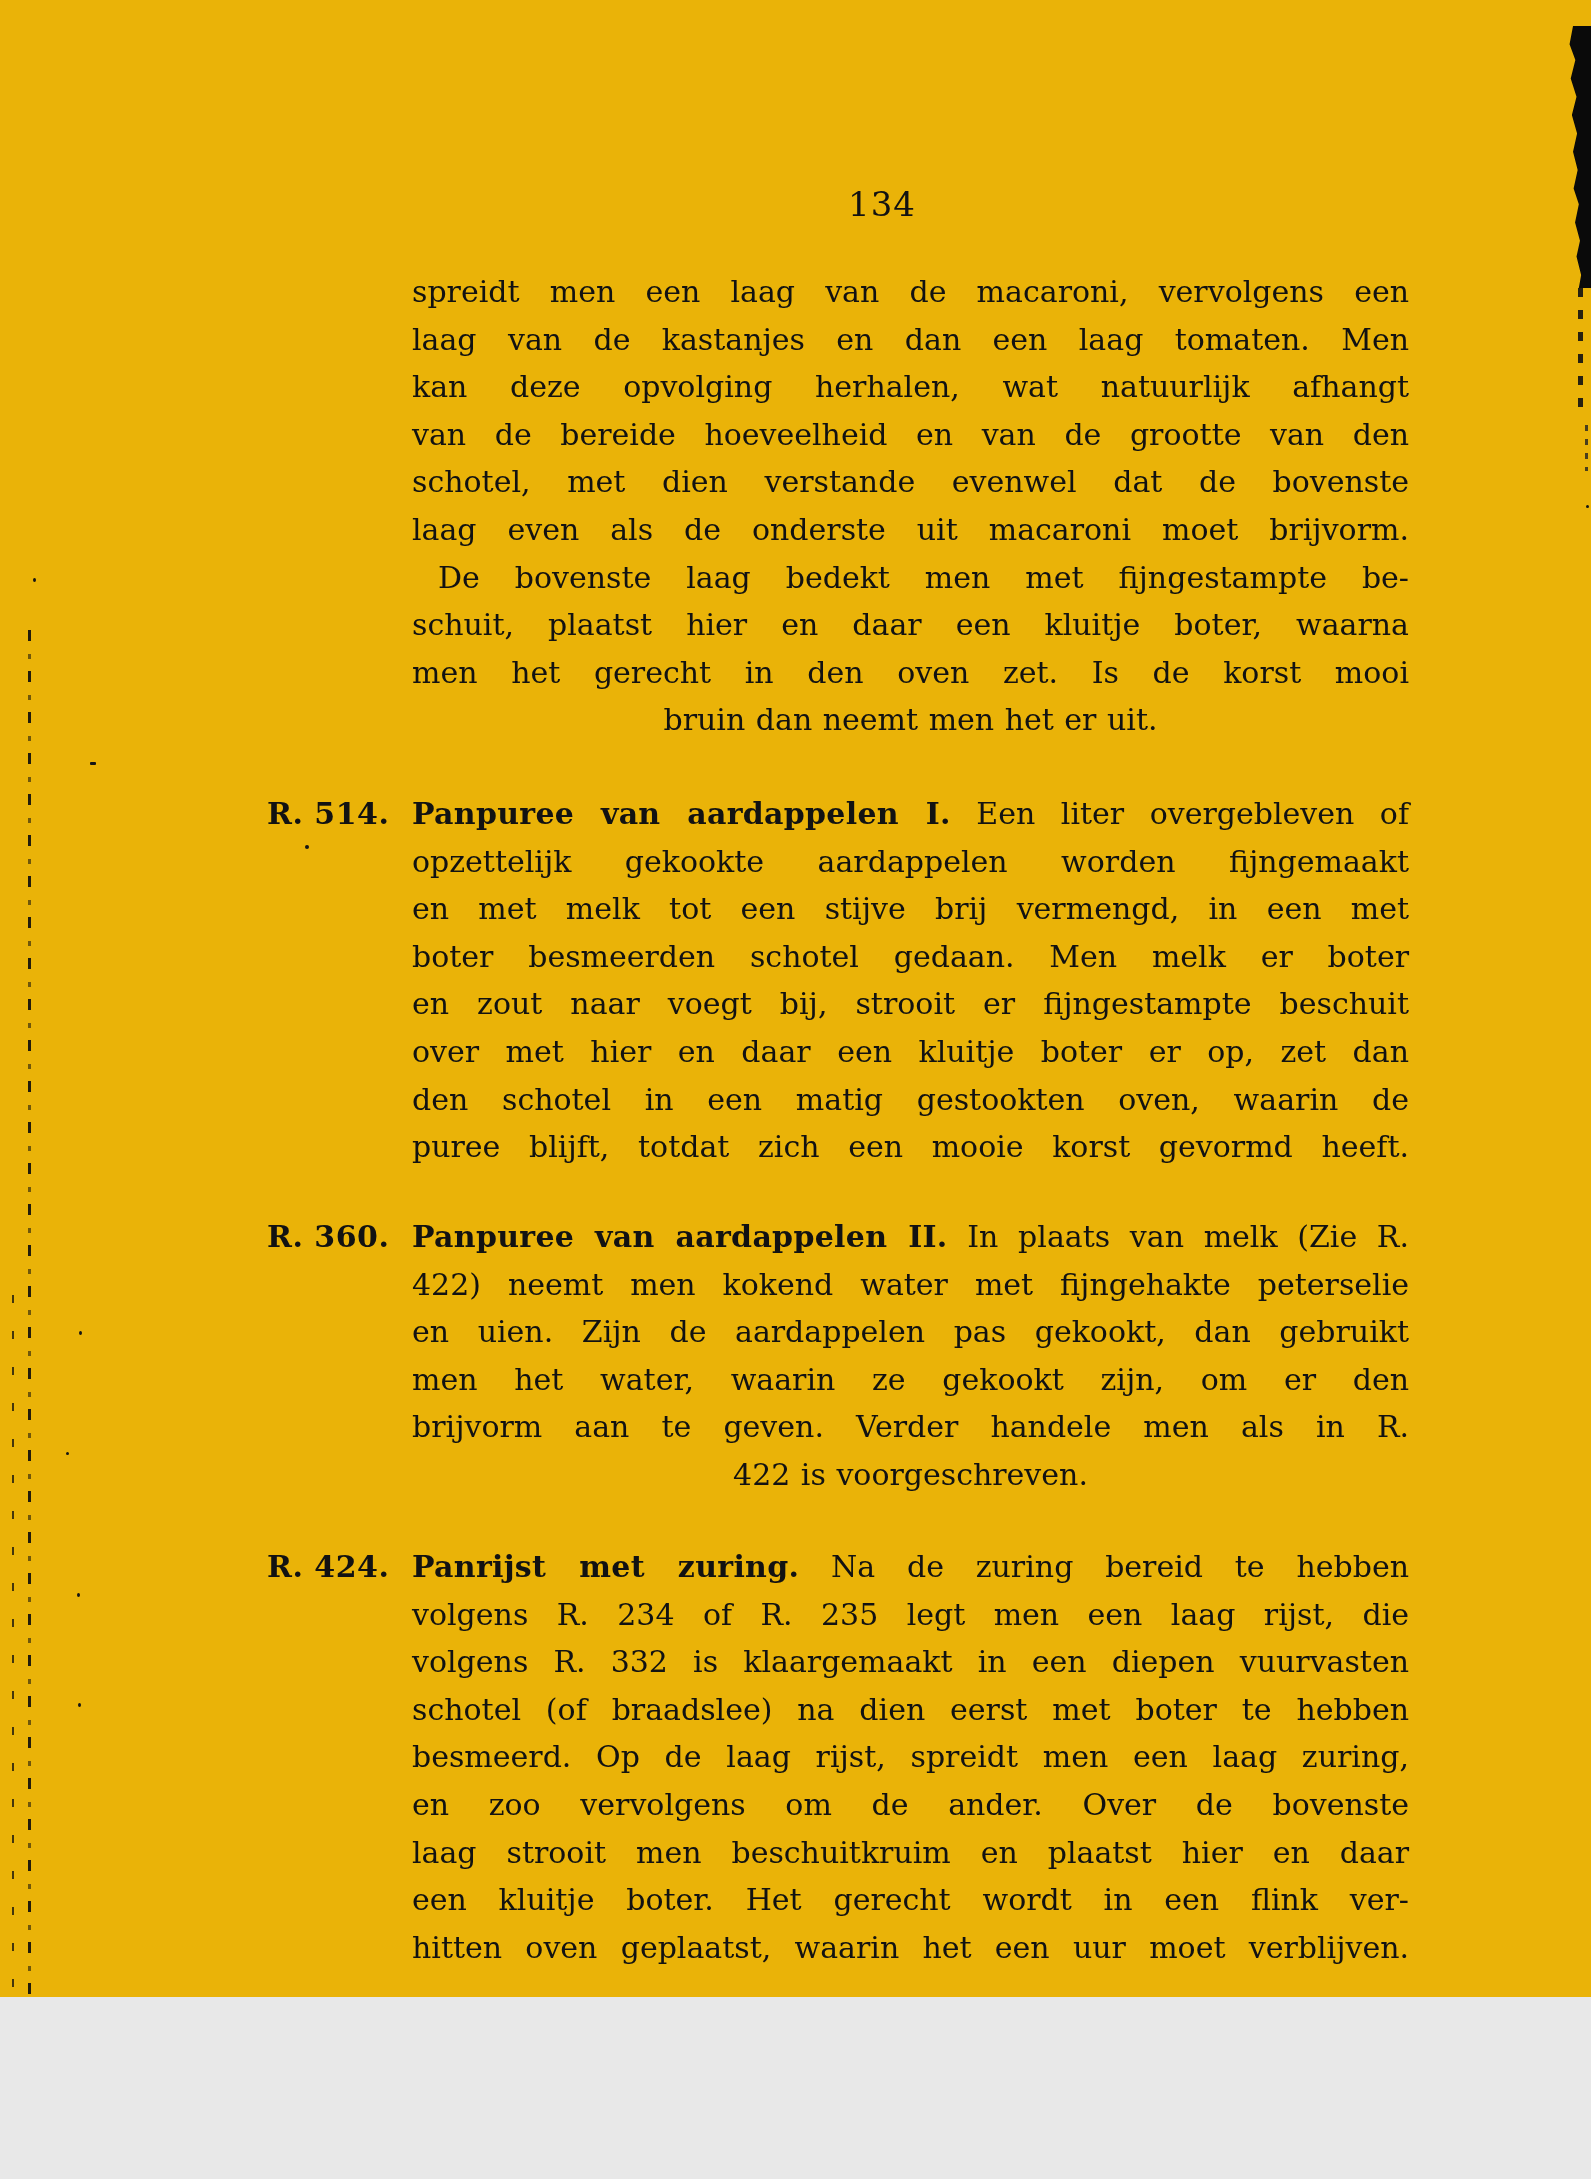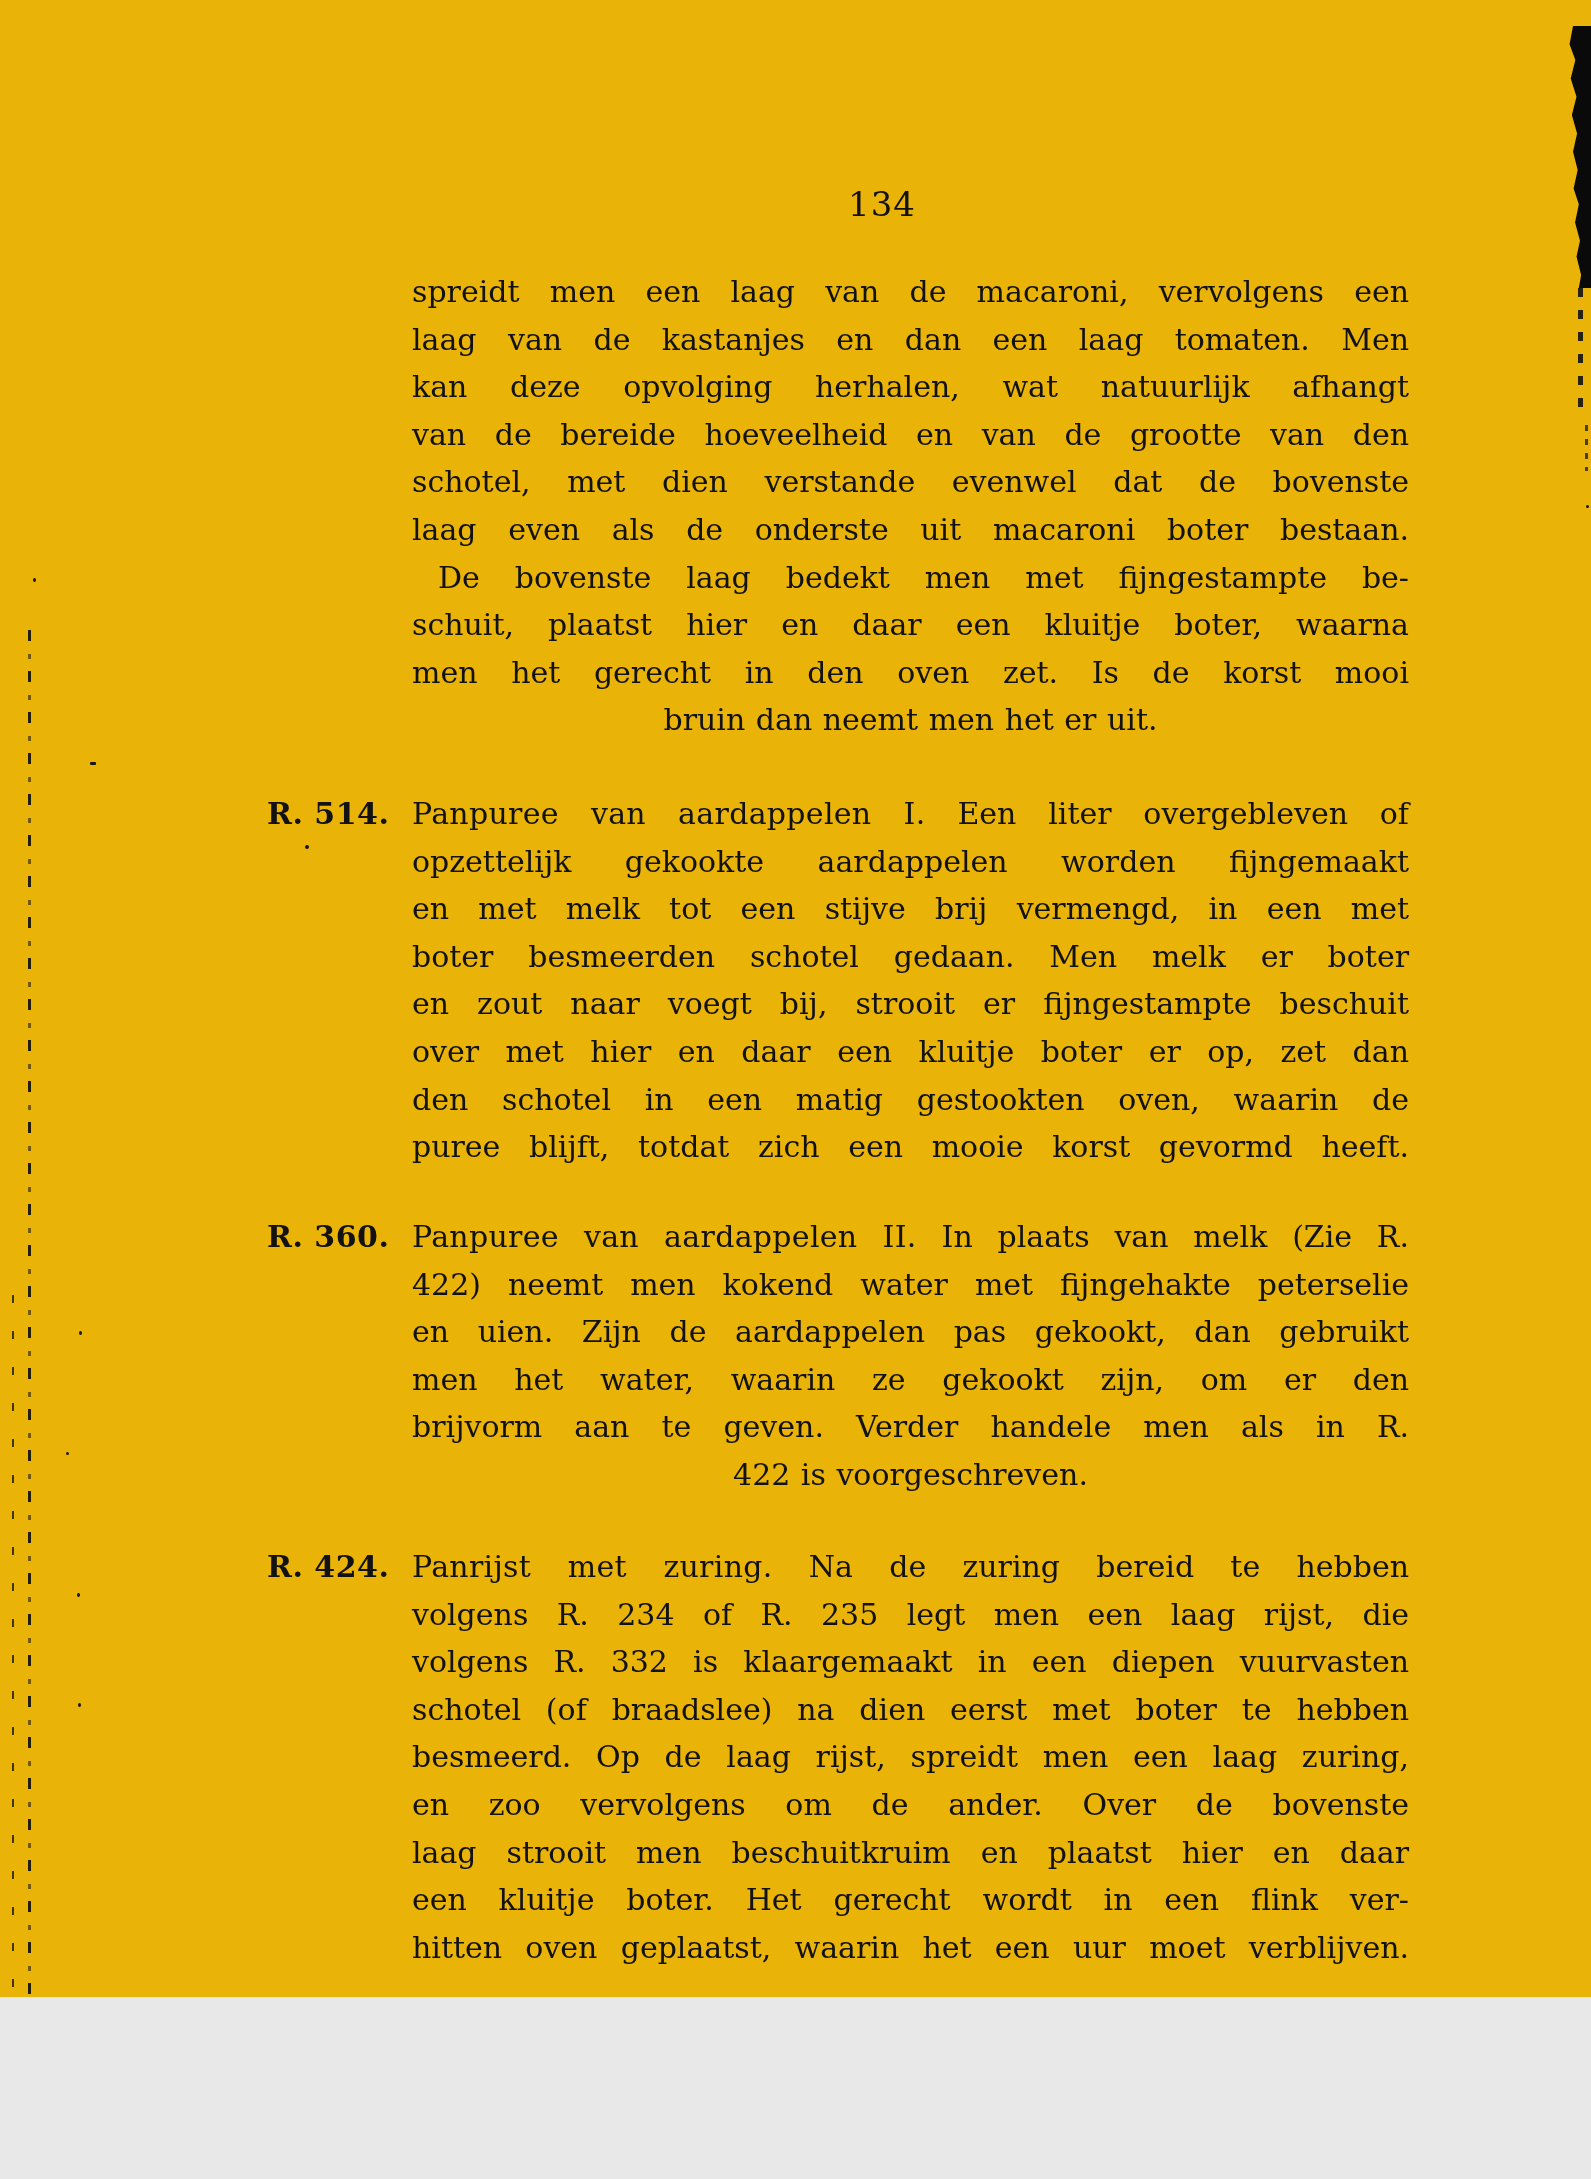"laag even als de onderste" div.line { text: boter bestaan -> moet brijvorm }
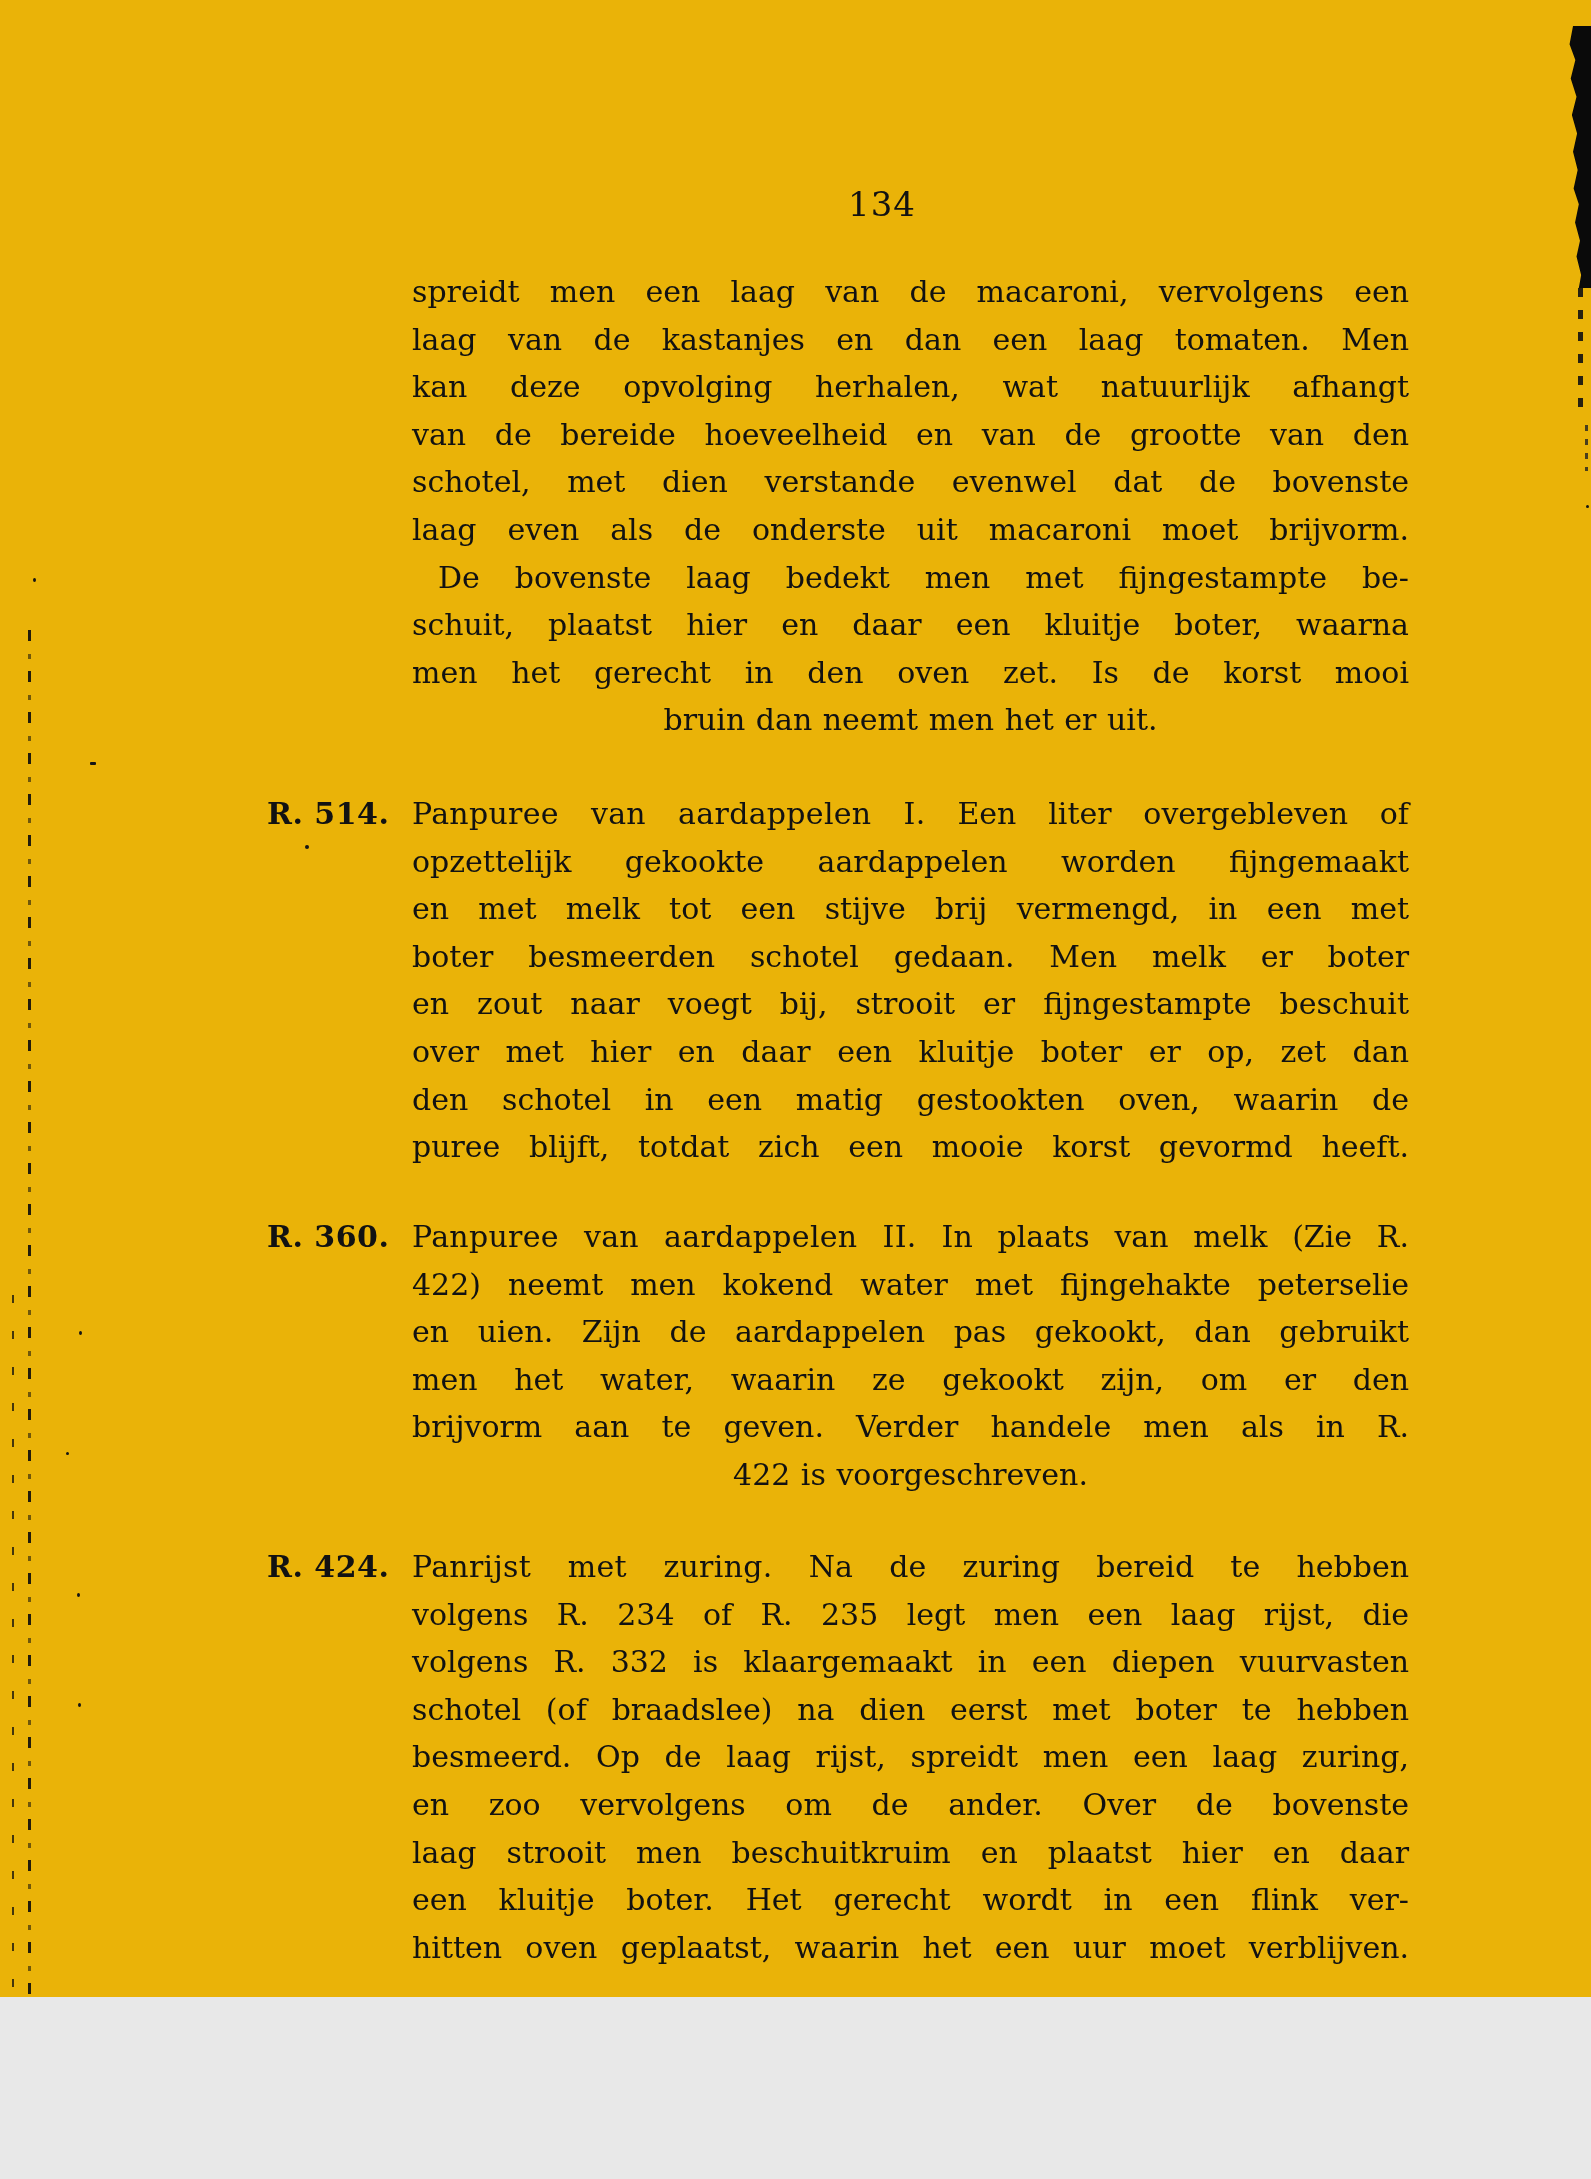"Panpuree van aardappelen I." .rtitle { font-weight: normal -> bold }
